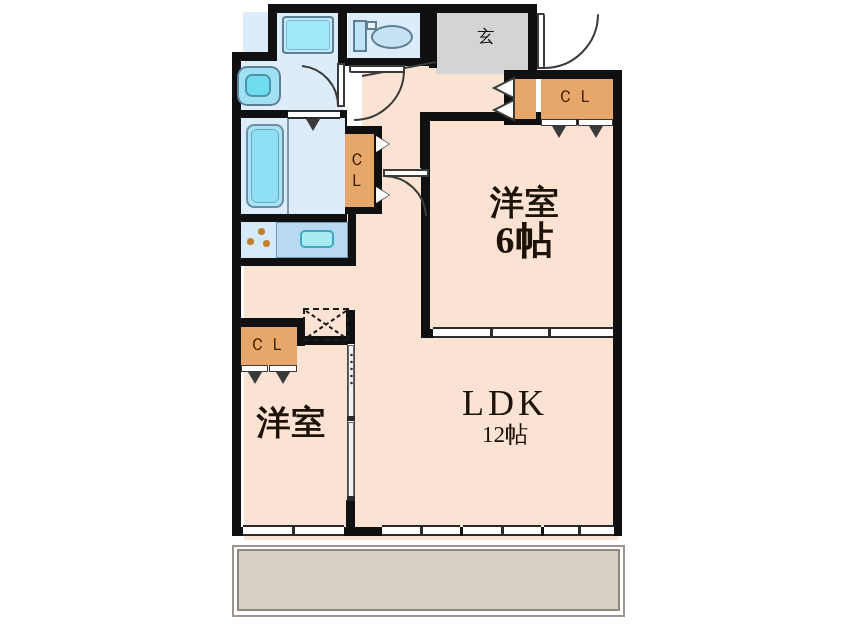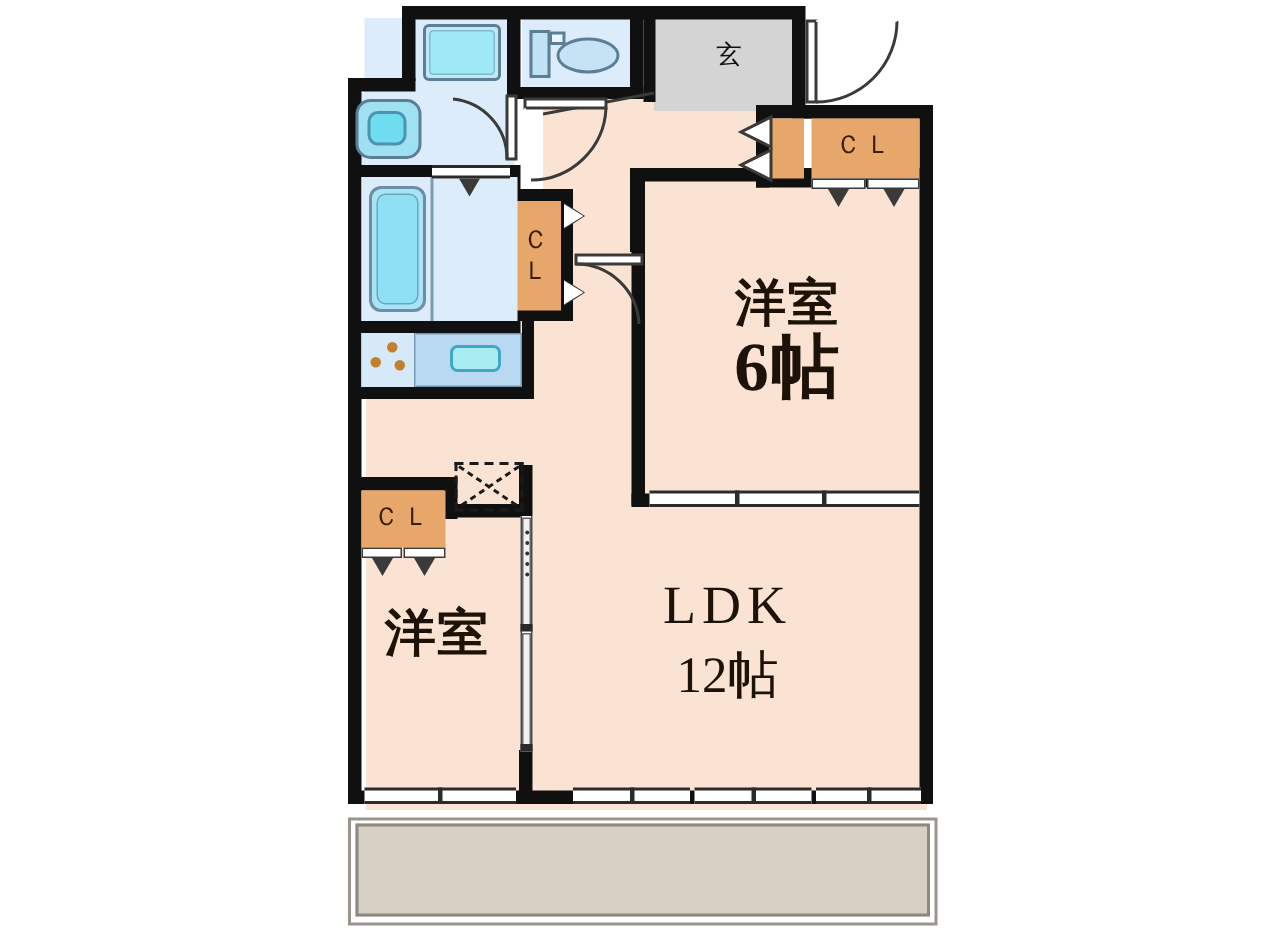"6帖" .label-room .sub { font-size: 46px -> 38px }
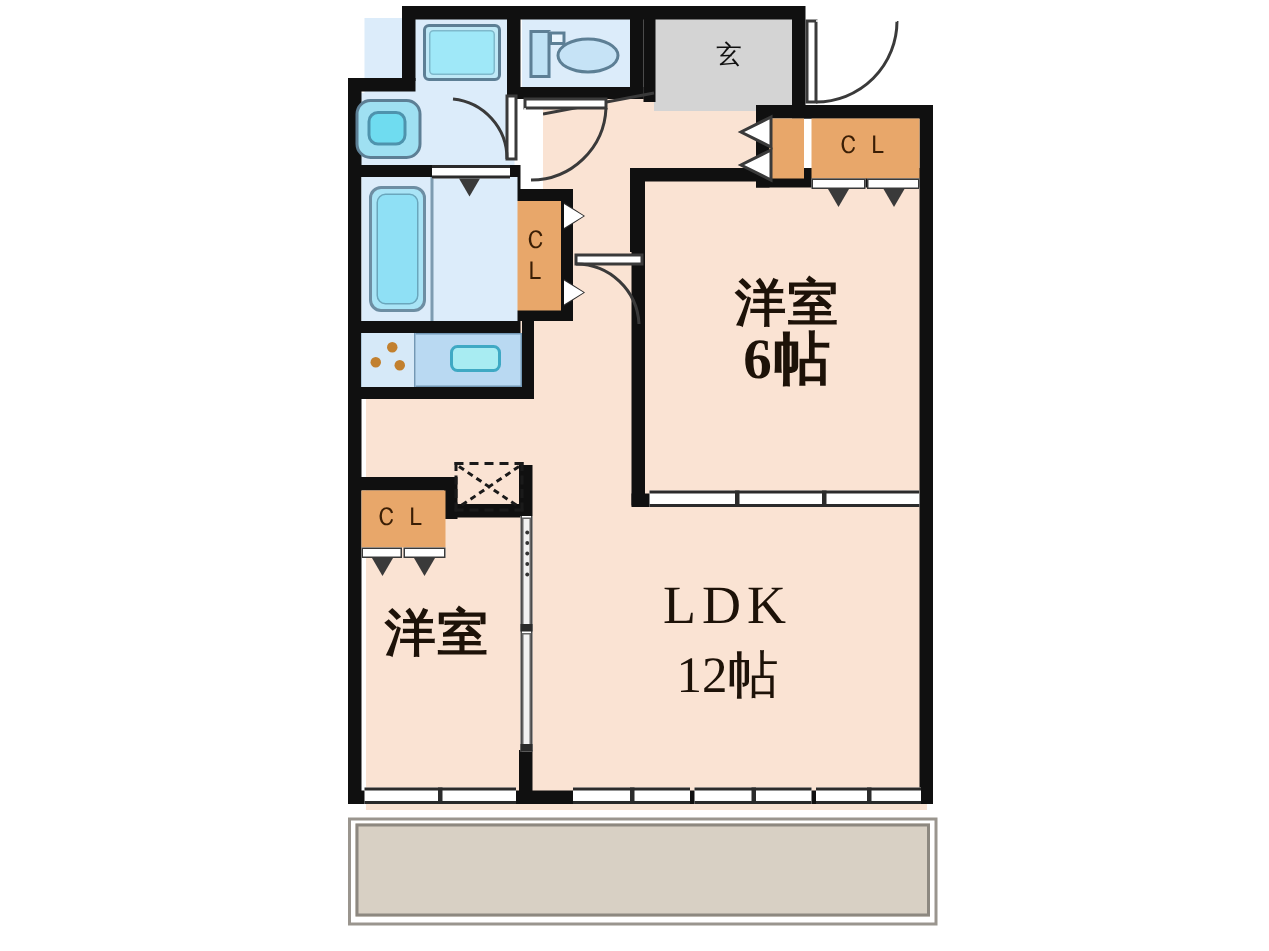"LDK" div.label { left: 380px -> 400px }
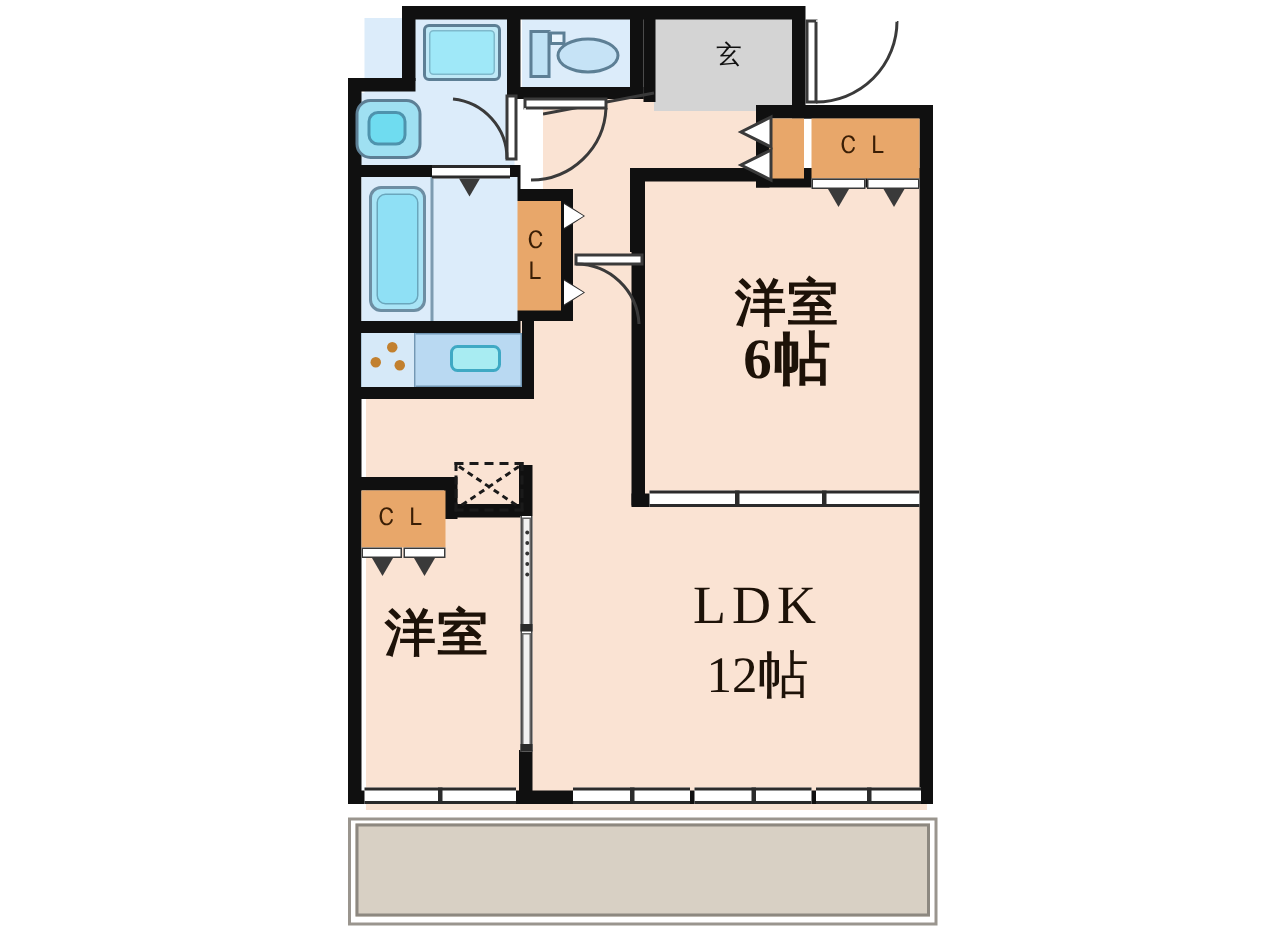"12帖" .label-ldk .sub { font-size: 34px -> 23px; margin-top: 10px -> none }
